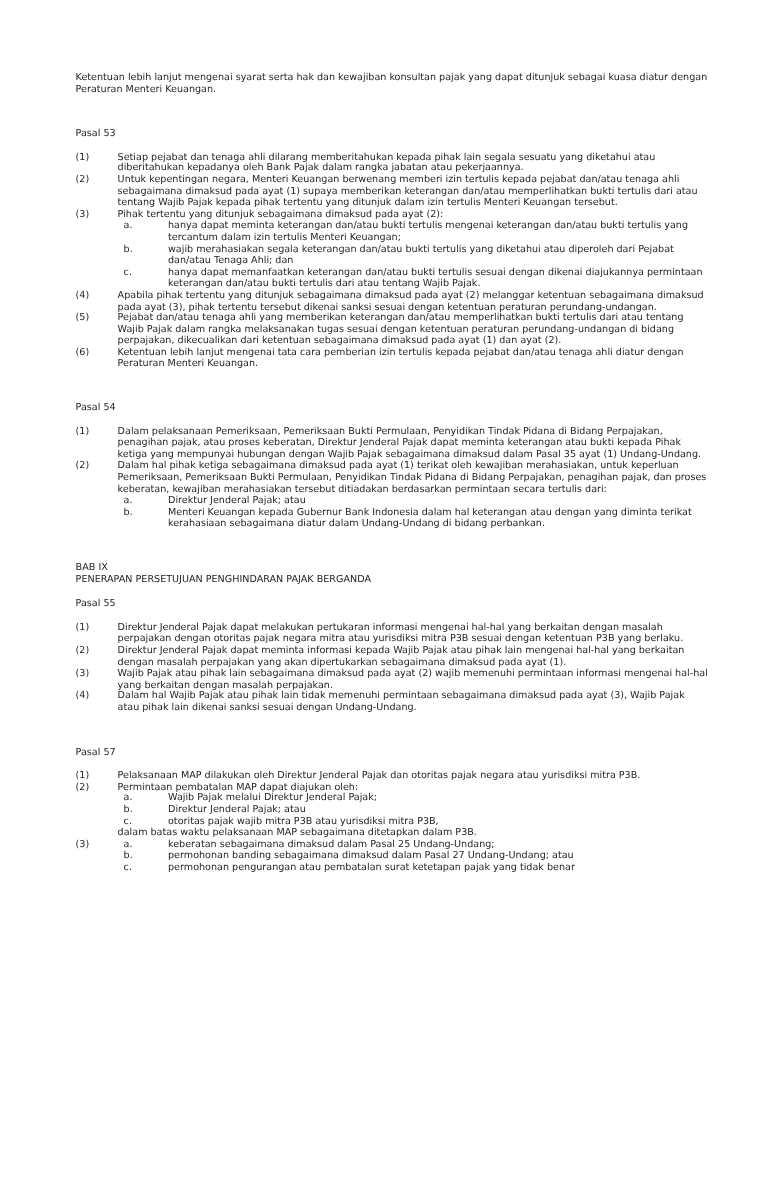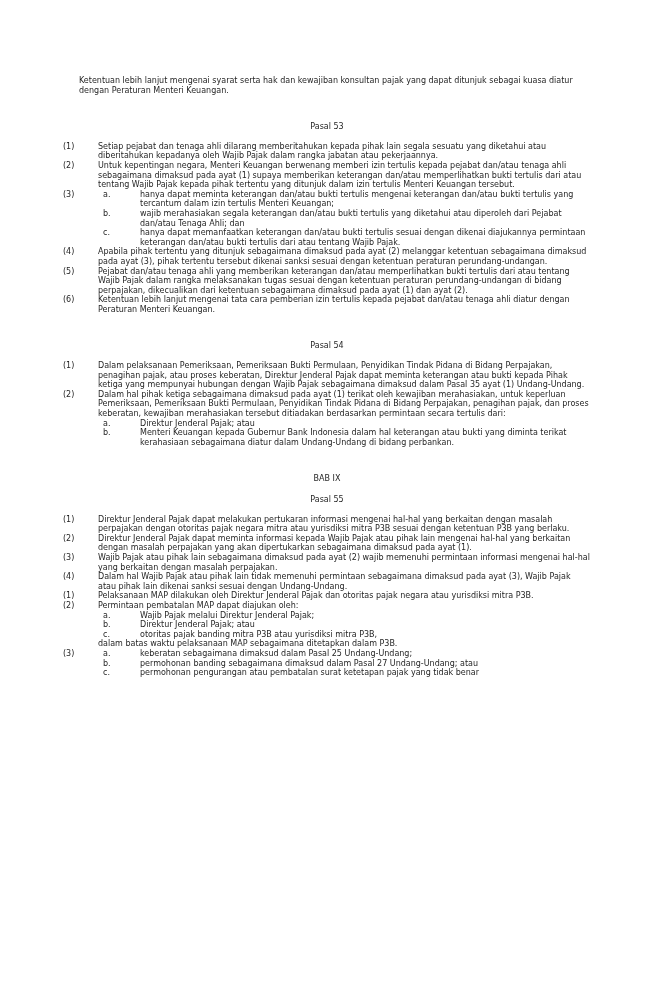"Ketentuan lebih lanjut mengenai syarat" .para { margin: 16px -> 0 }
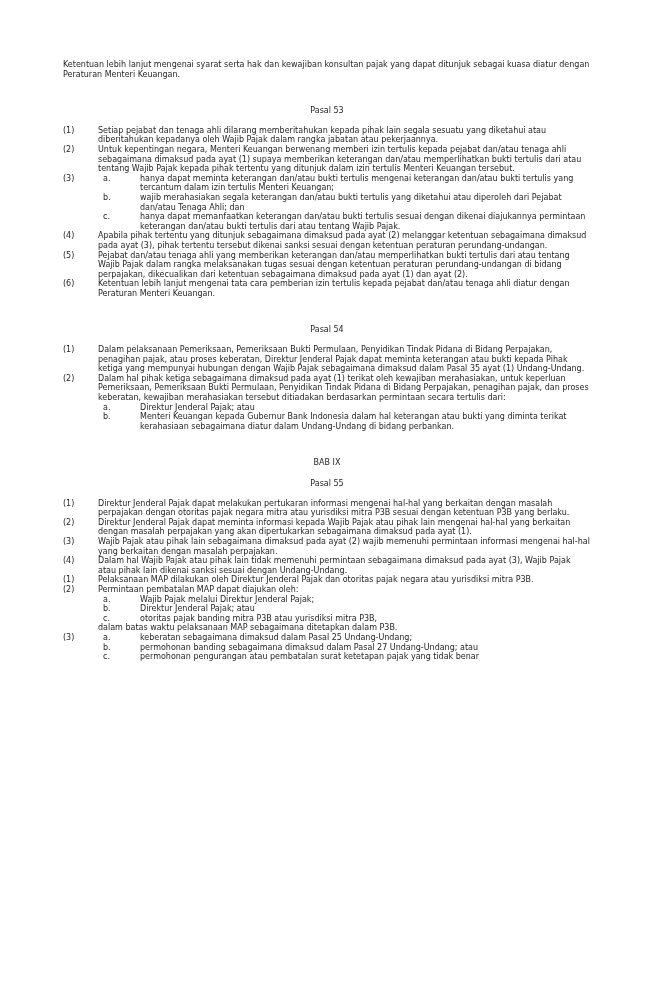"Pasal 53" .heading { text-align: center -> left }
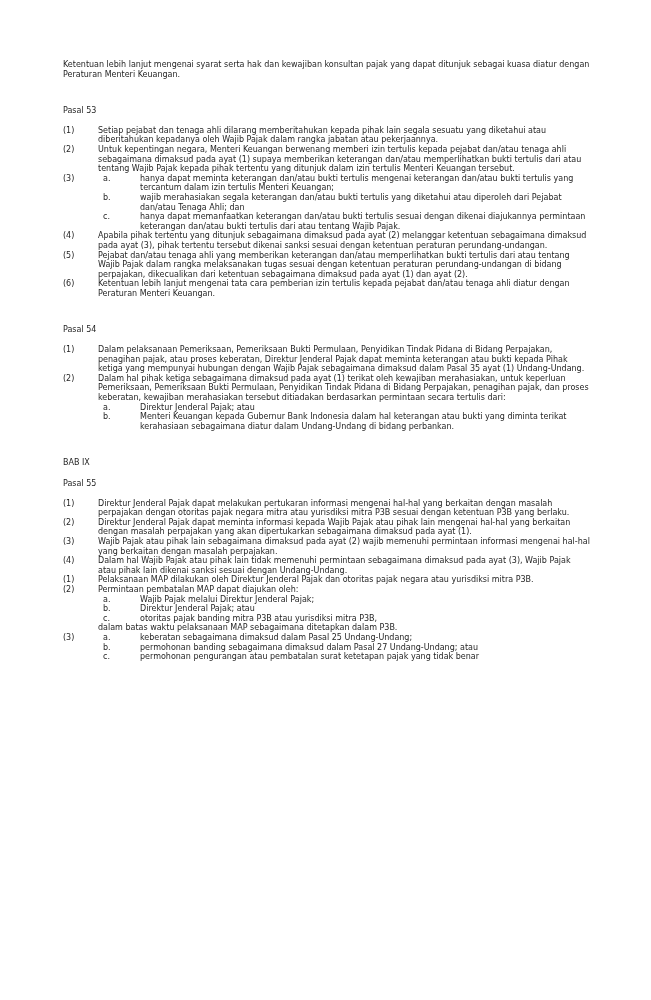"Setiap pejabat dan tenaga ahli" div.item-text { text: Wajib -> Bank }
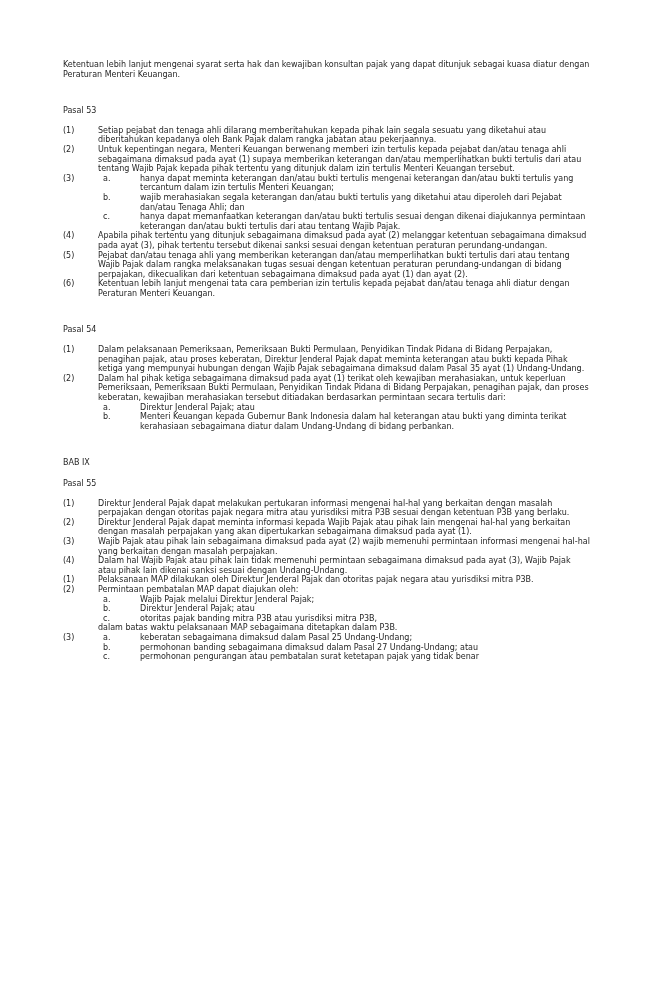"Pihak tertentu yang ditunjuk sebagaimana" div.item-text { html: none -> <div>Pihak tertentu yang ditunjuk sebagaimana dimaksud pada ayat (2):</div> }
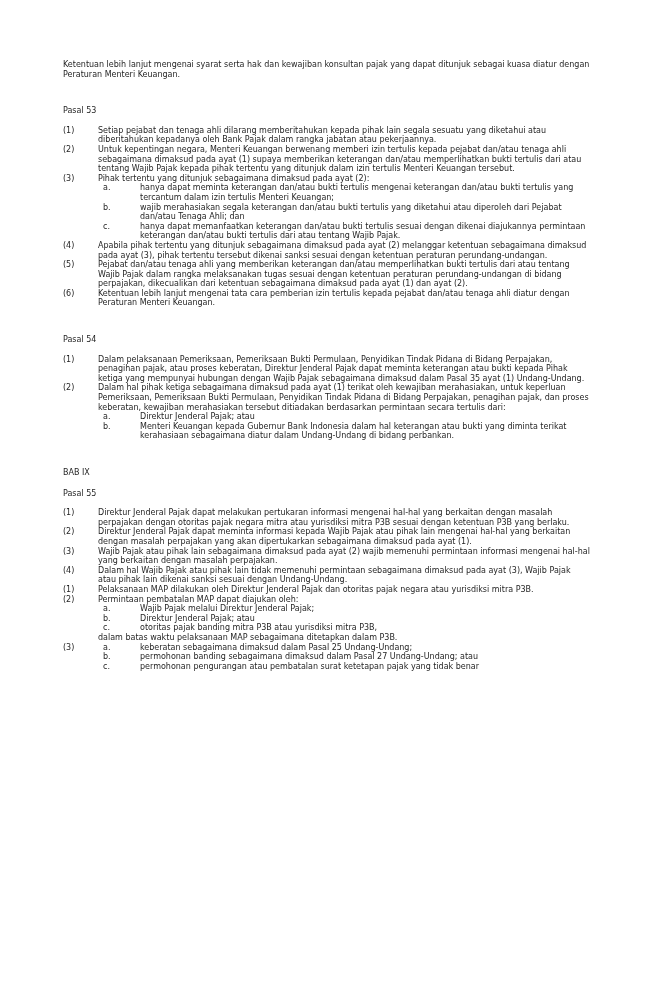"Menteri Keuangan kepada Gubernur Bank" div.sub-text { text: bukti -> dengan }
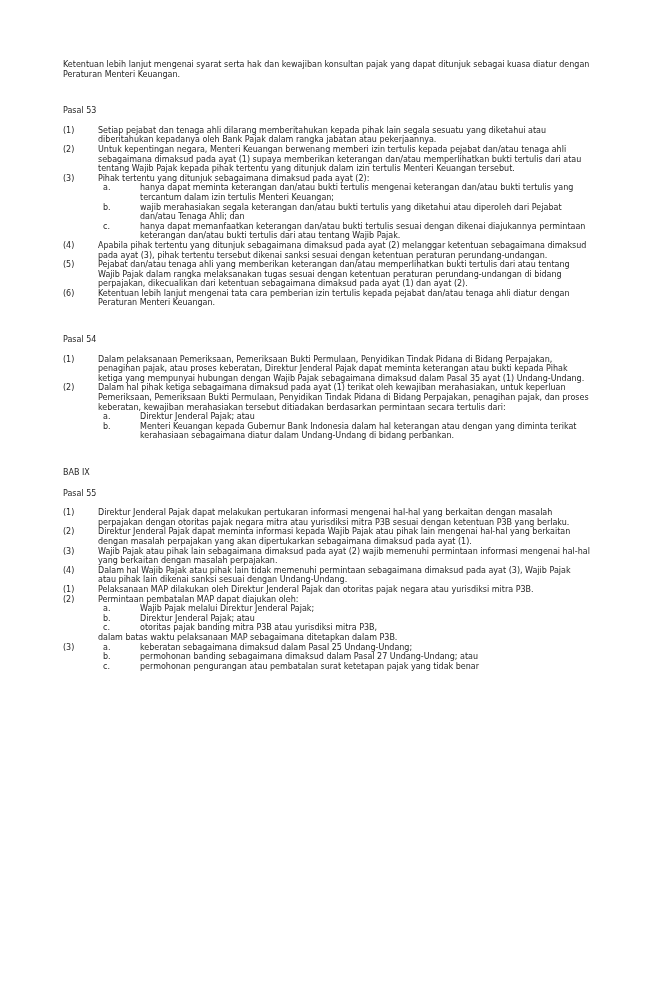"PENERAPAN PERSETUJUAN PENGHINDARAN PAJAK" div.heading-line { html: none -> <div>PENERAPAN PERSETUJUAN PENGHINDARAN PAJAK BERGANDA</div> }
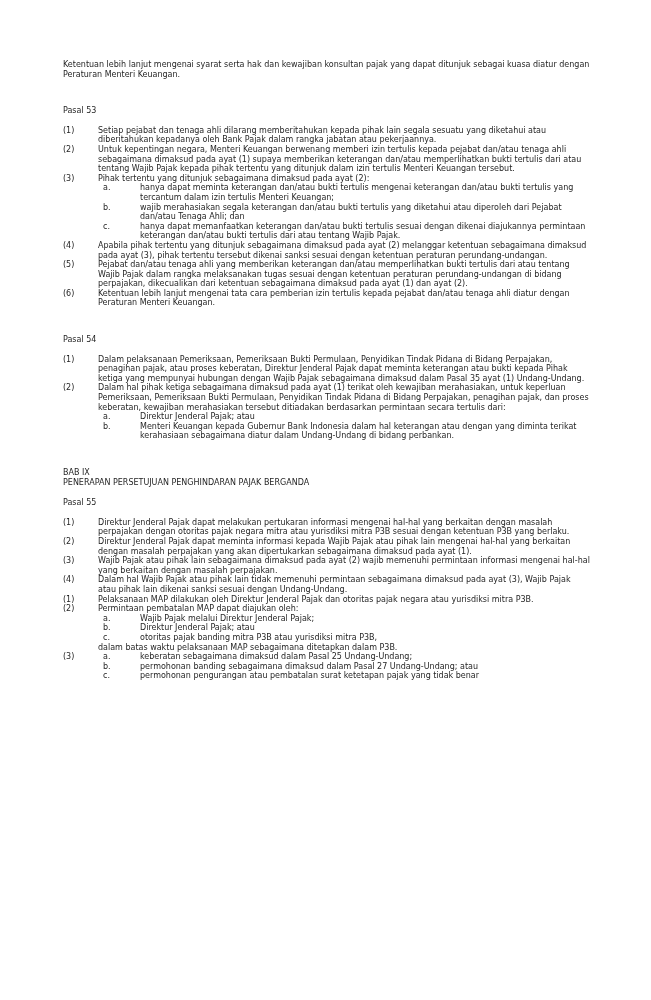"Pasal 57" div.heading { html: none -> <div> <div>Pasal 57</div> </div> }
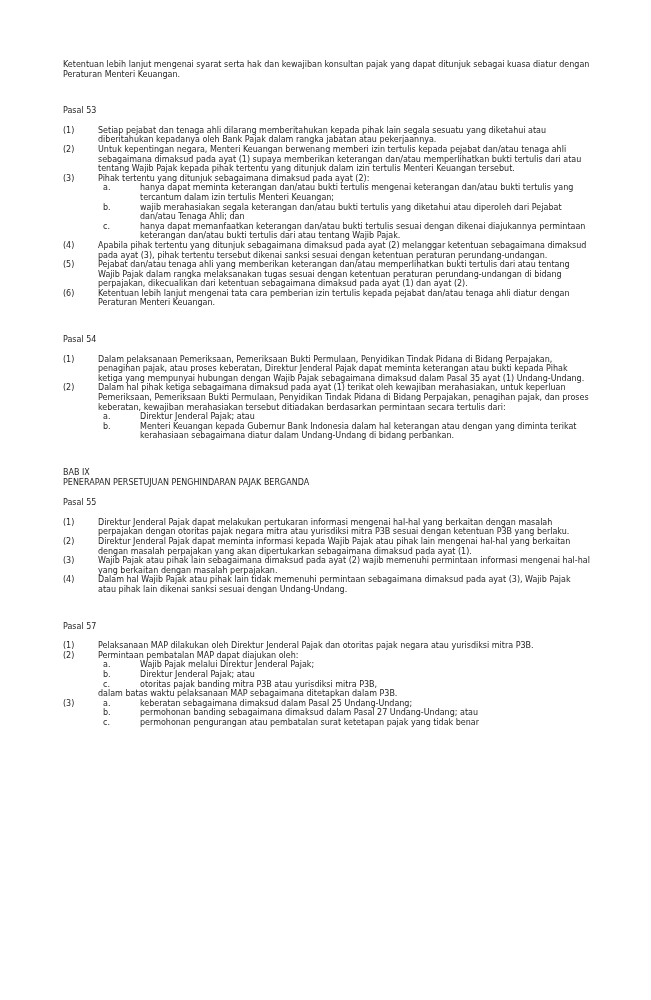"otoritas pajak banding mitra P3B" div.sub-text { text: banding -> wajib }
